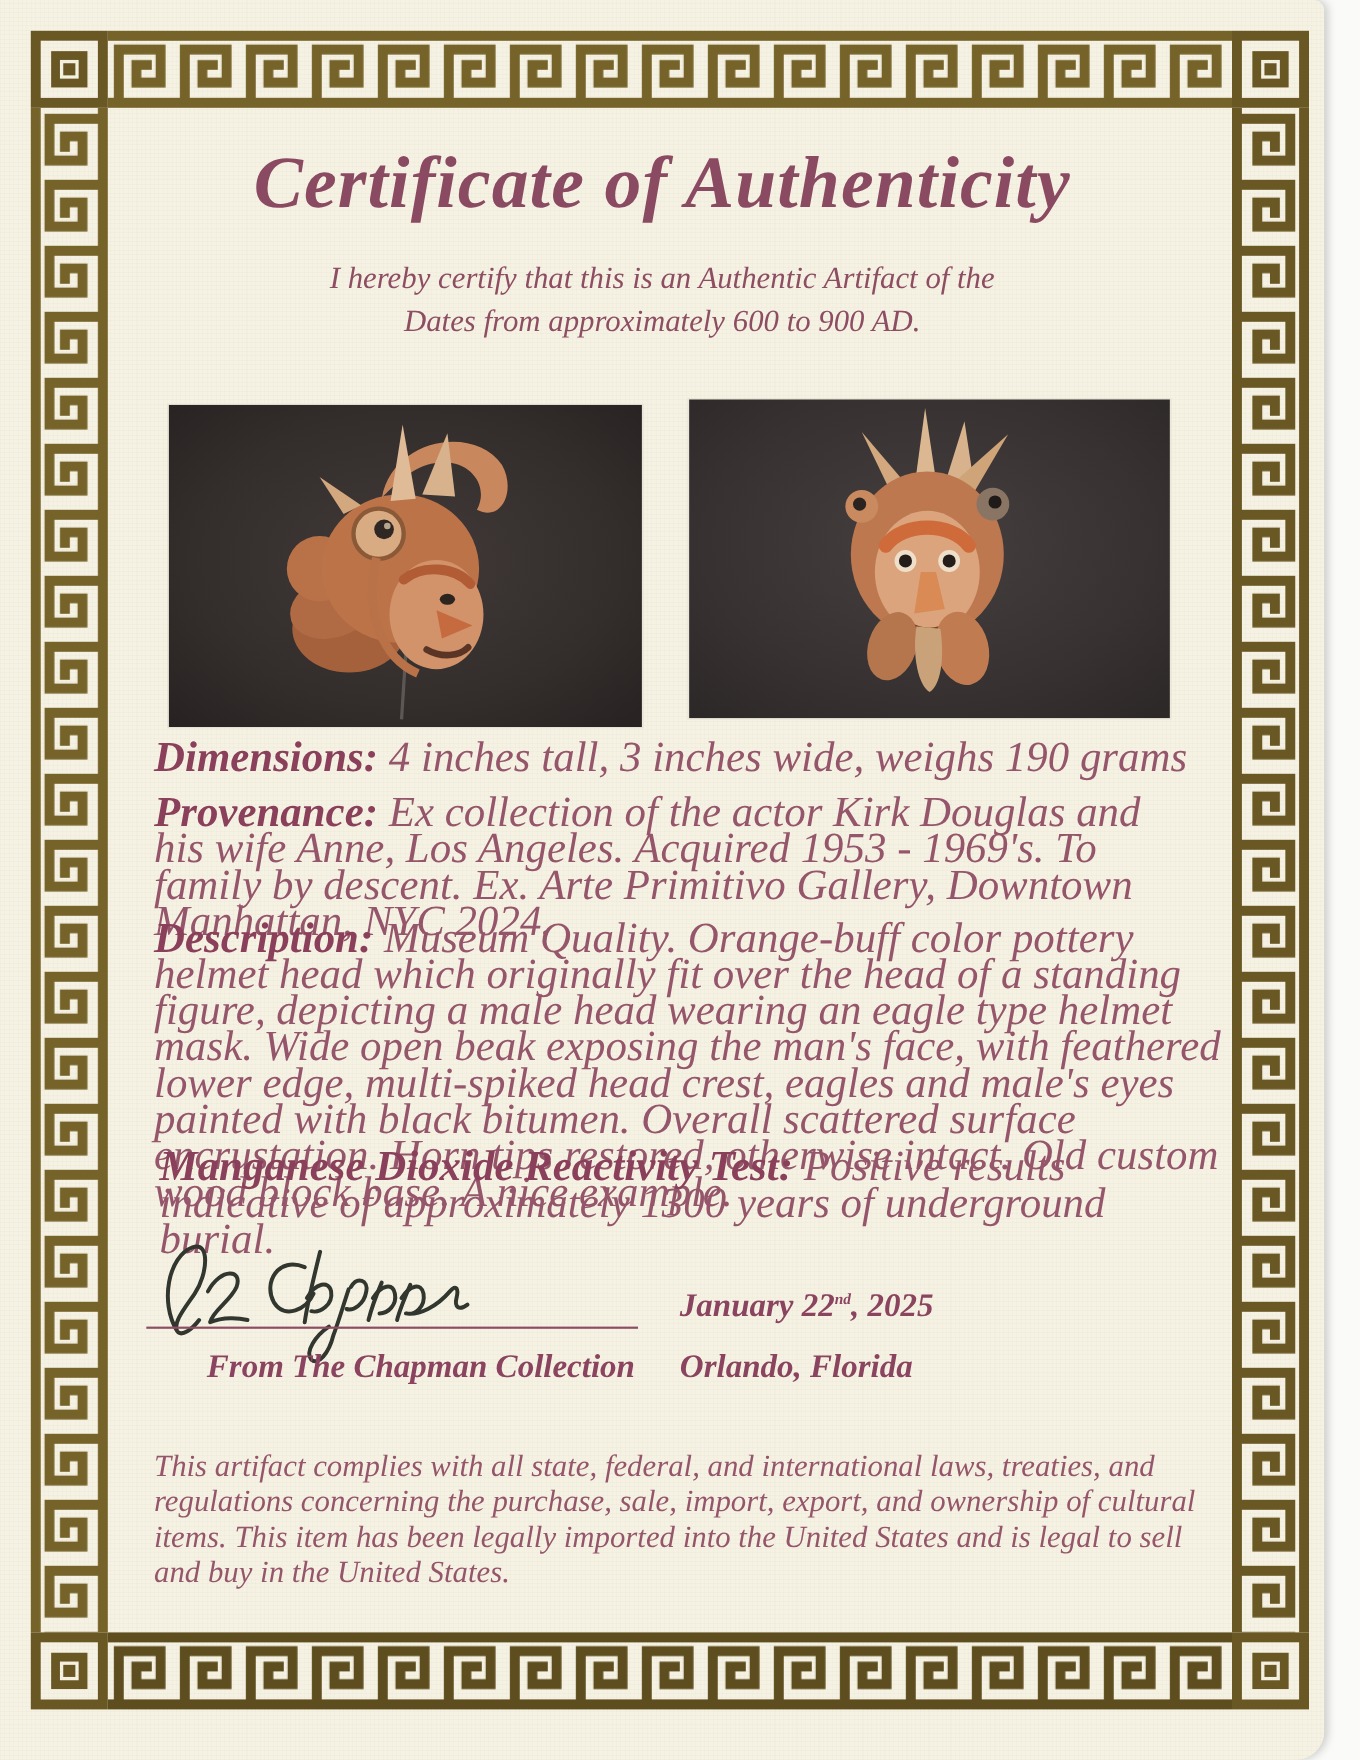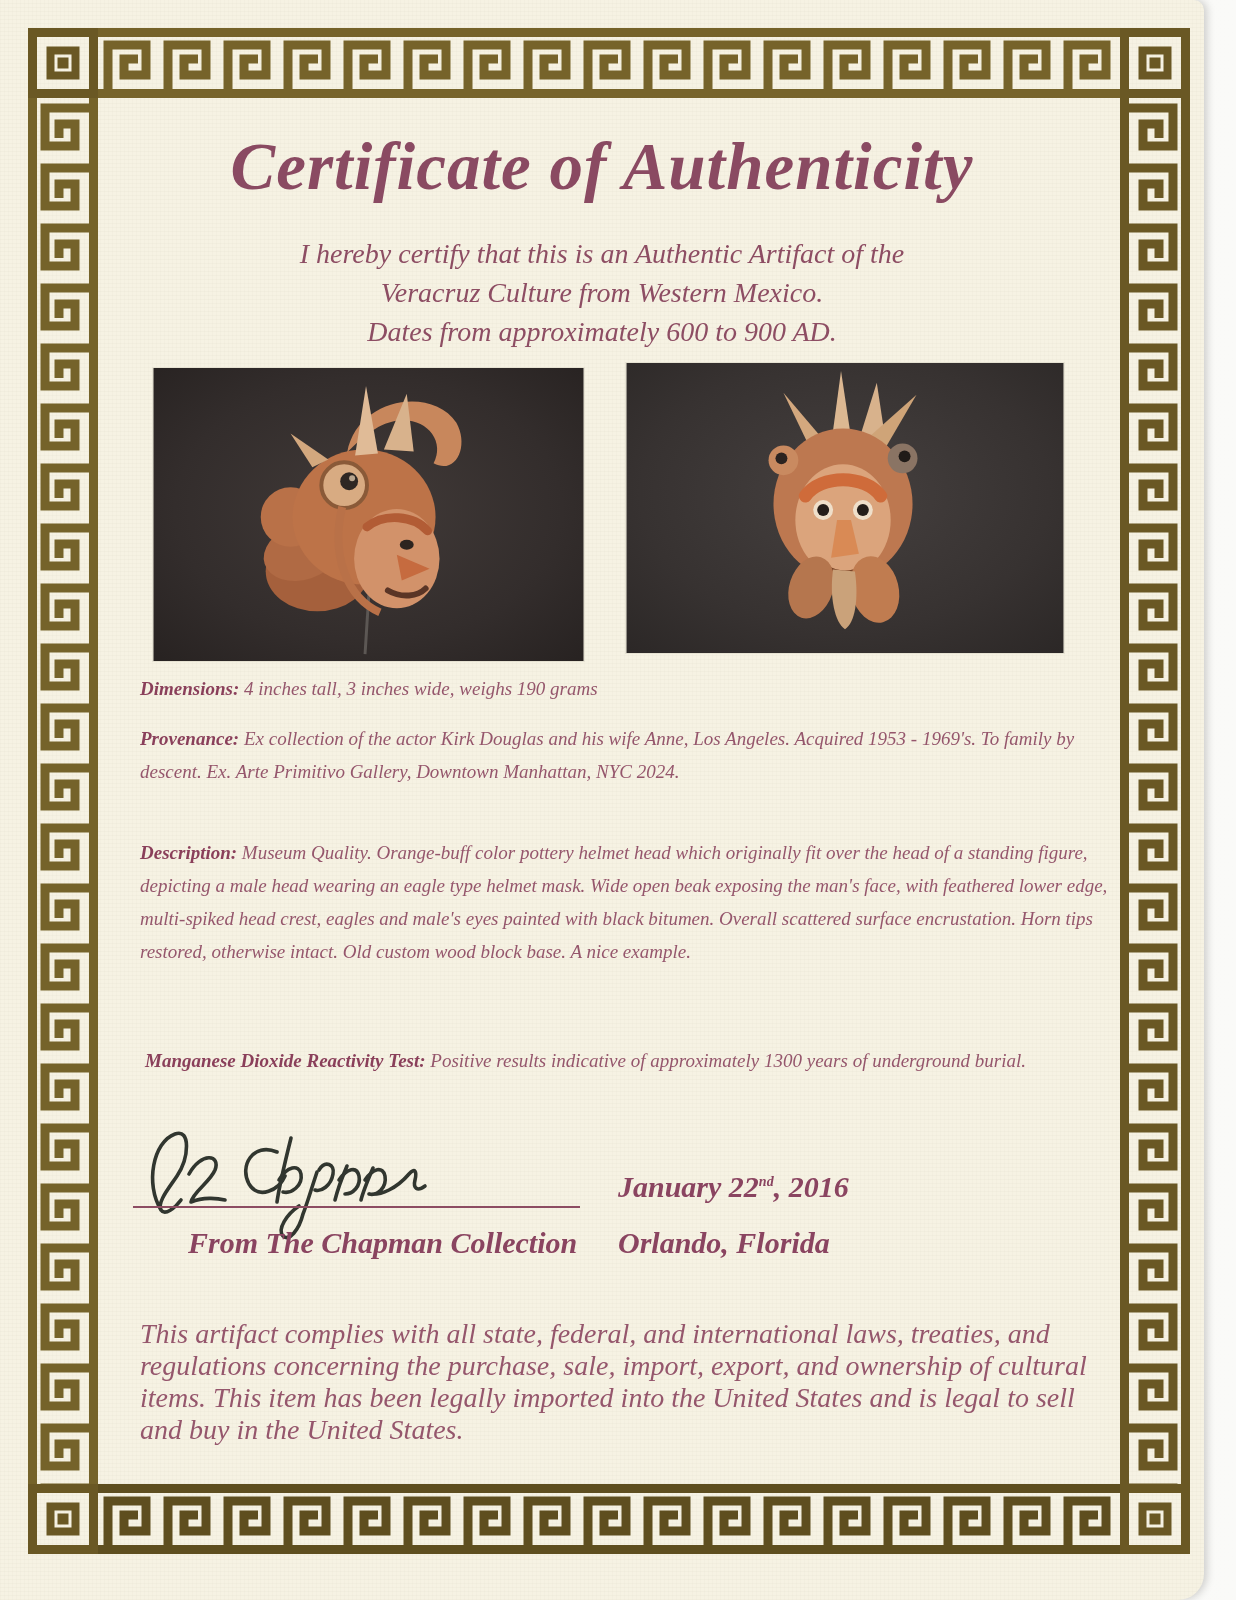"Veracruz Culture from Western Mexico." div { html: <div>Veracruz Culture from Western Mexico.</div> -> none }
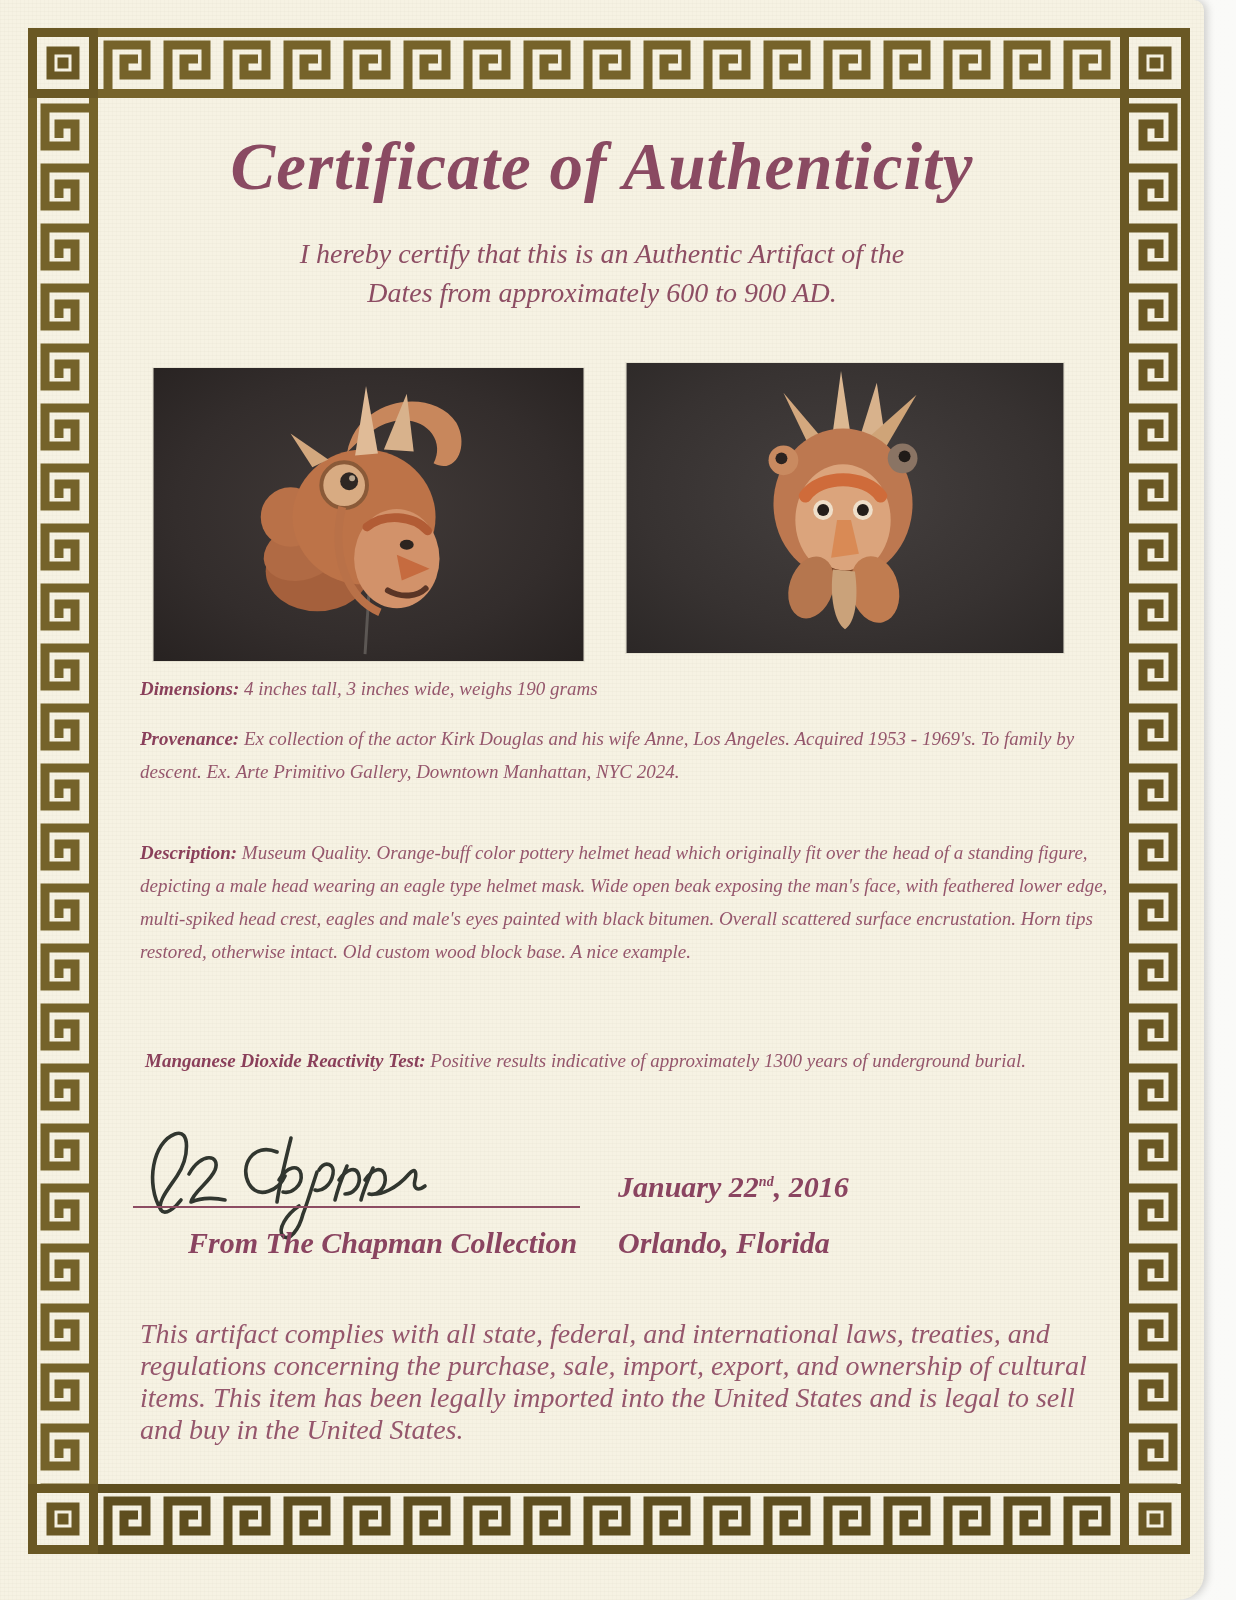"Dimensions: 4 inches tall, 3" .para { font-size: 19px -> 39px }
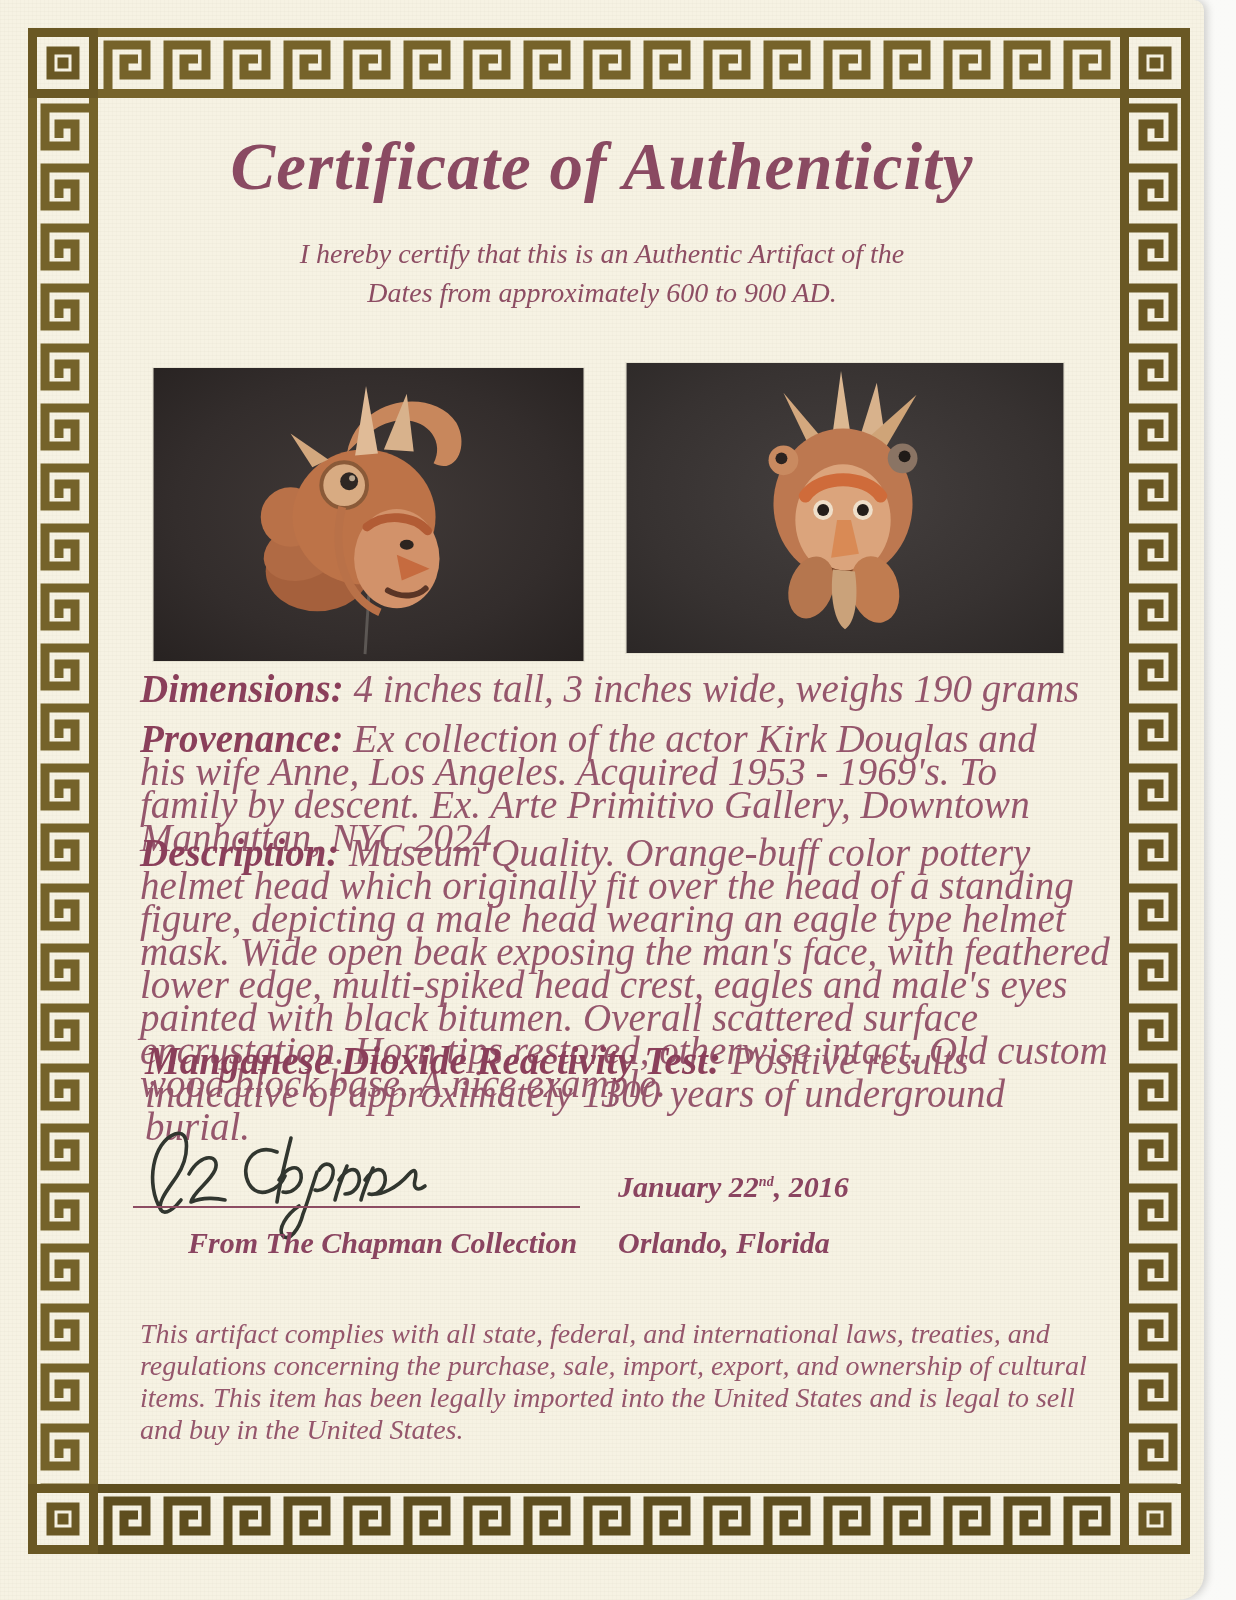", 2016" span { text: 2016 -> 2025 }
